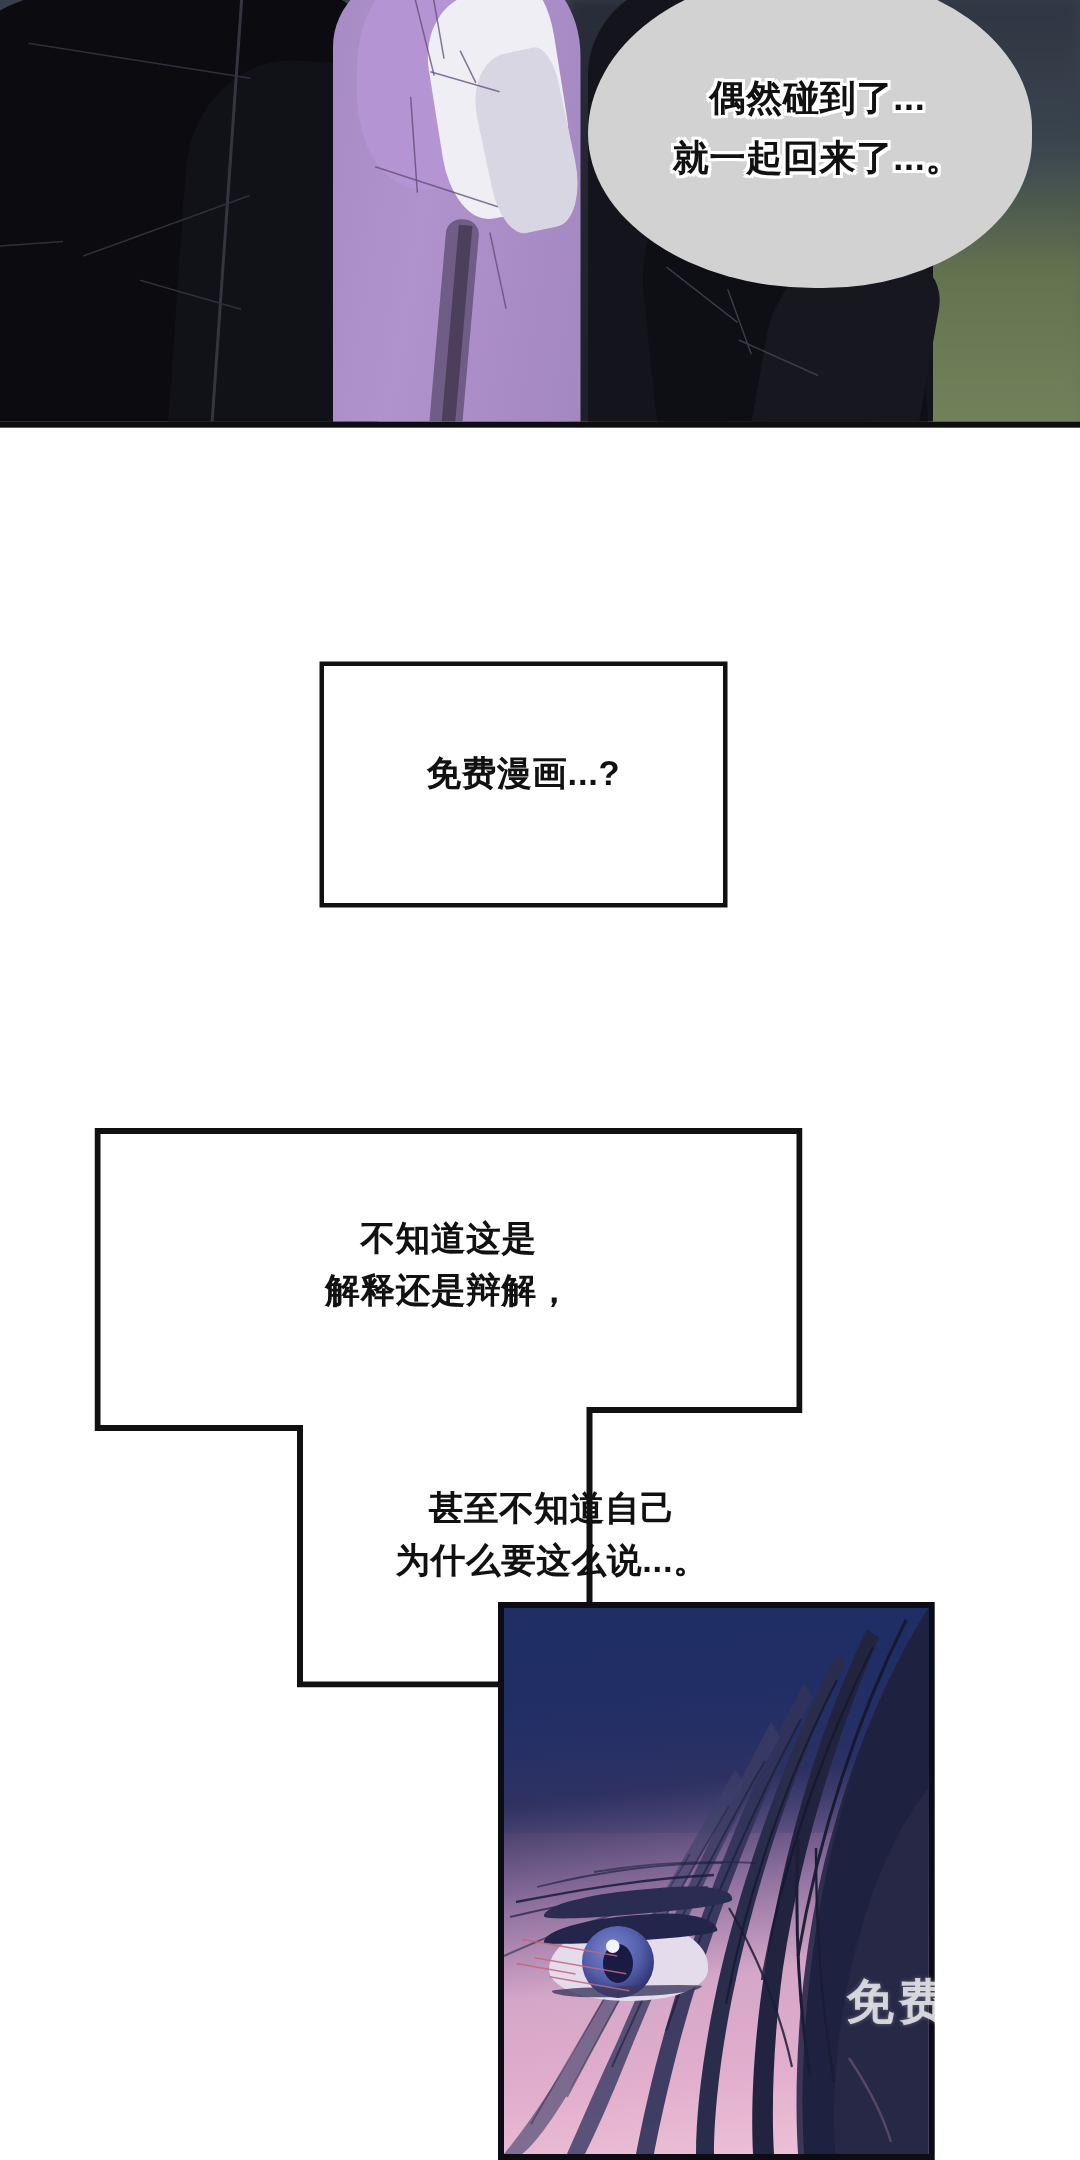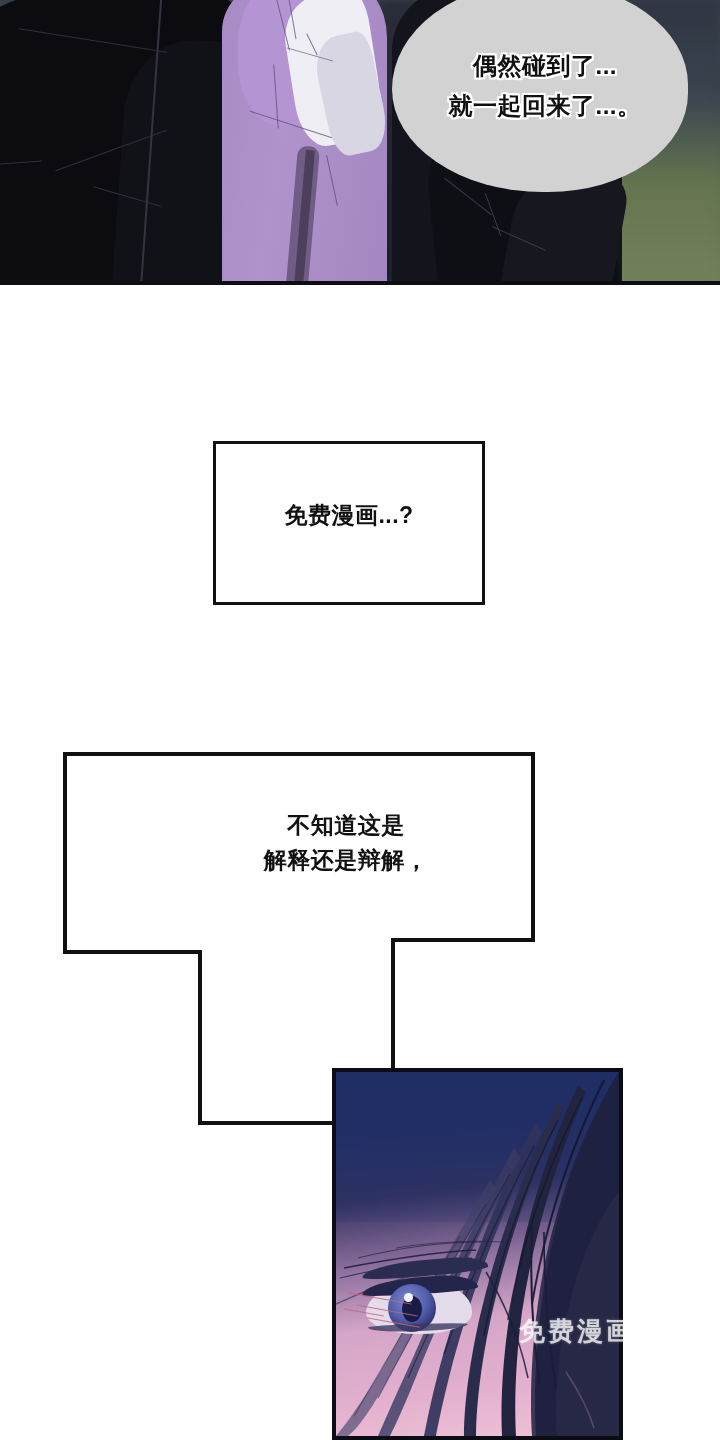"不知道这是" .step-text-a { padding-left: 47px -> none }
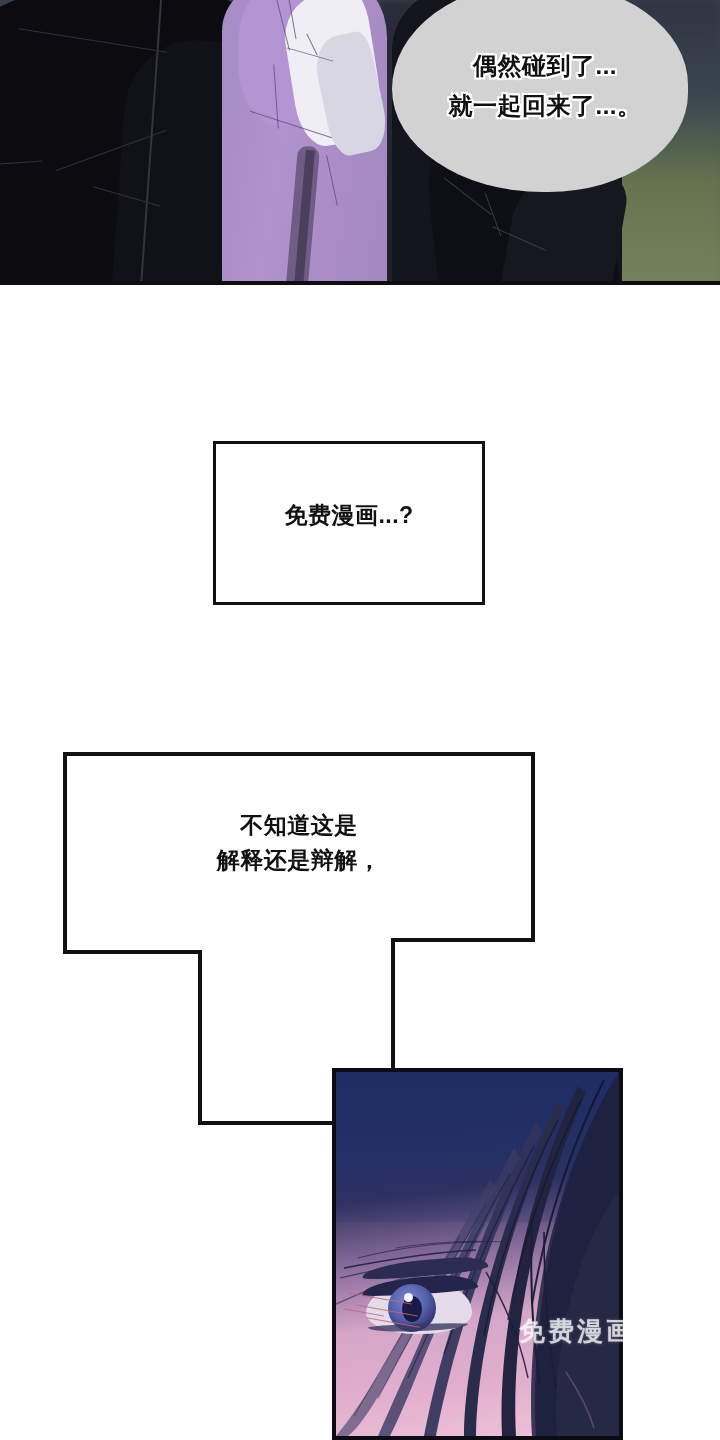"甚至不知道自己" div.step-text-b { html: none -> <div>甚至不知道自己 为什么要这么说...。</div> }
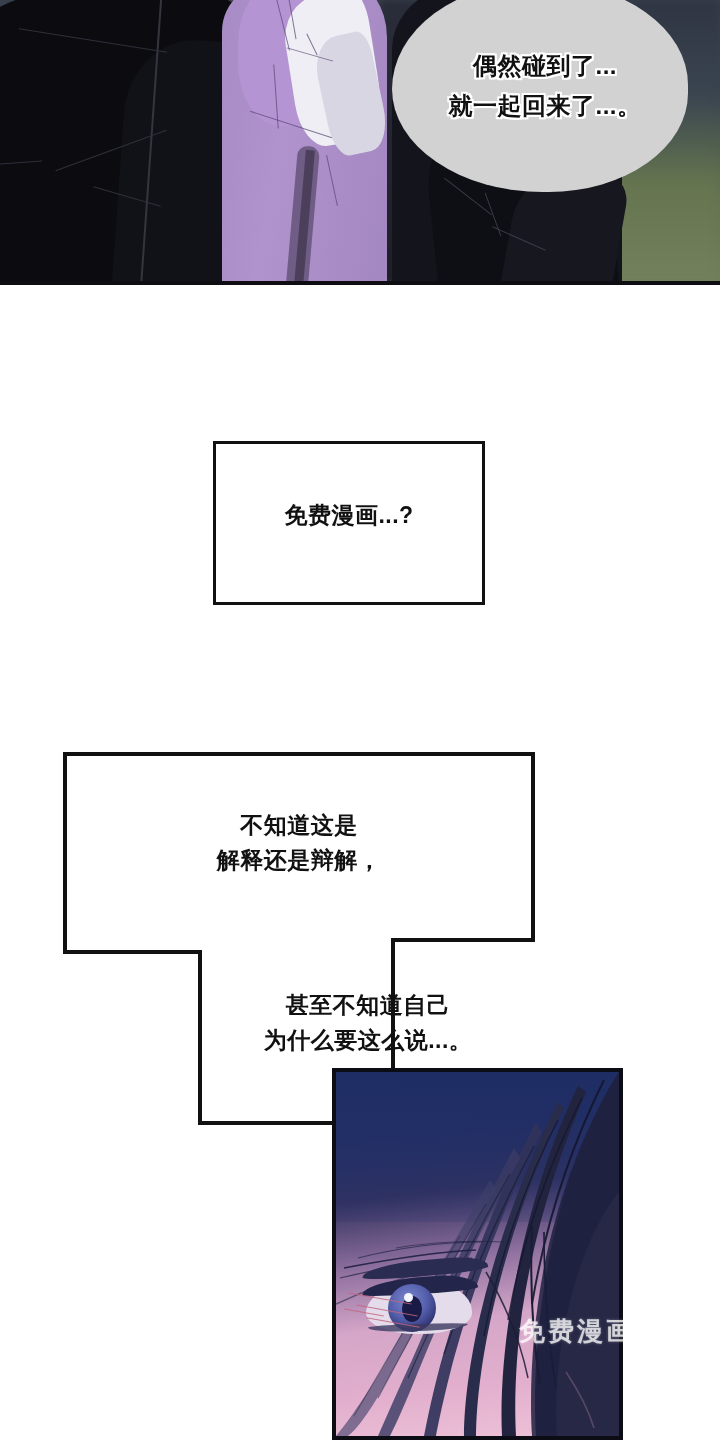"免费漫画" .wm-sub { font-size: 26px -> 32px; left: 519px -> 564px }
